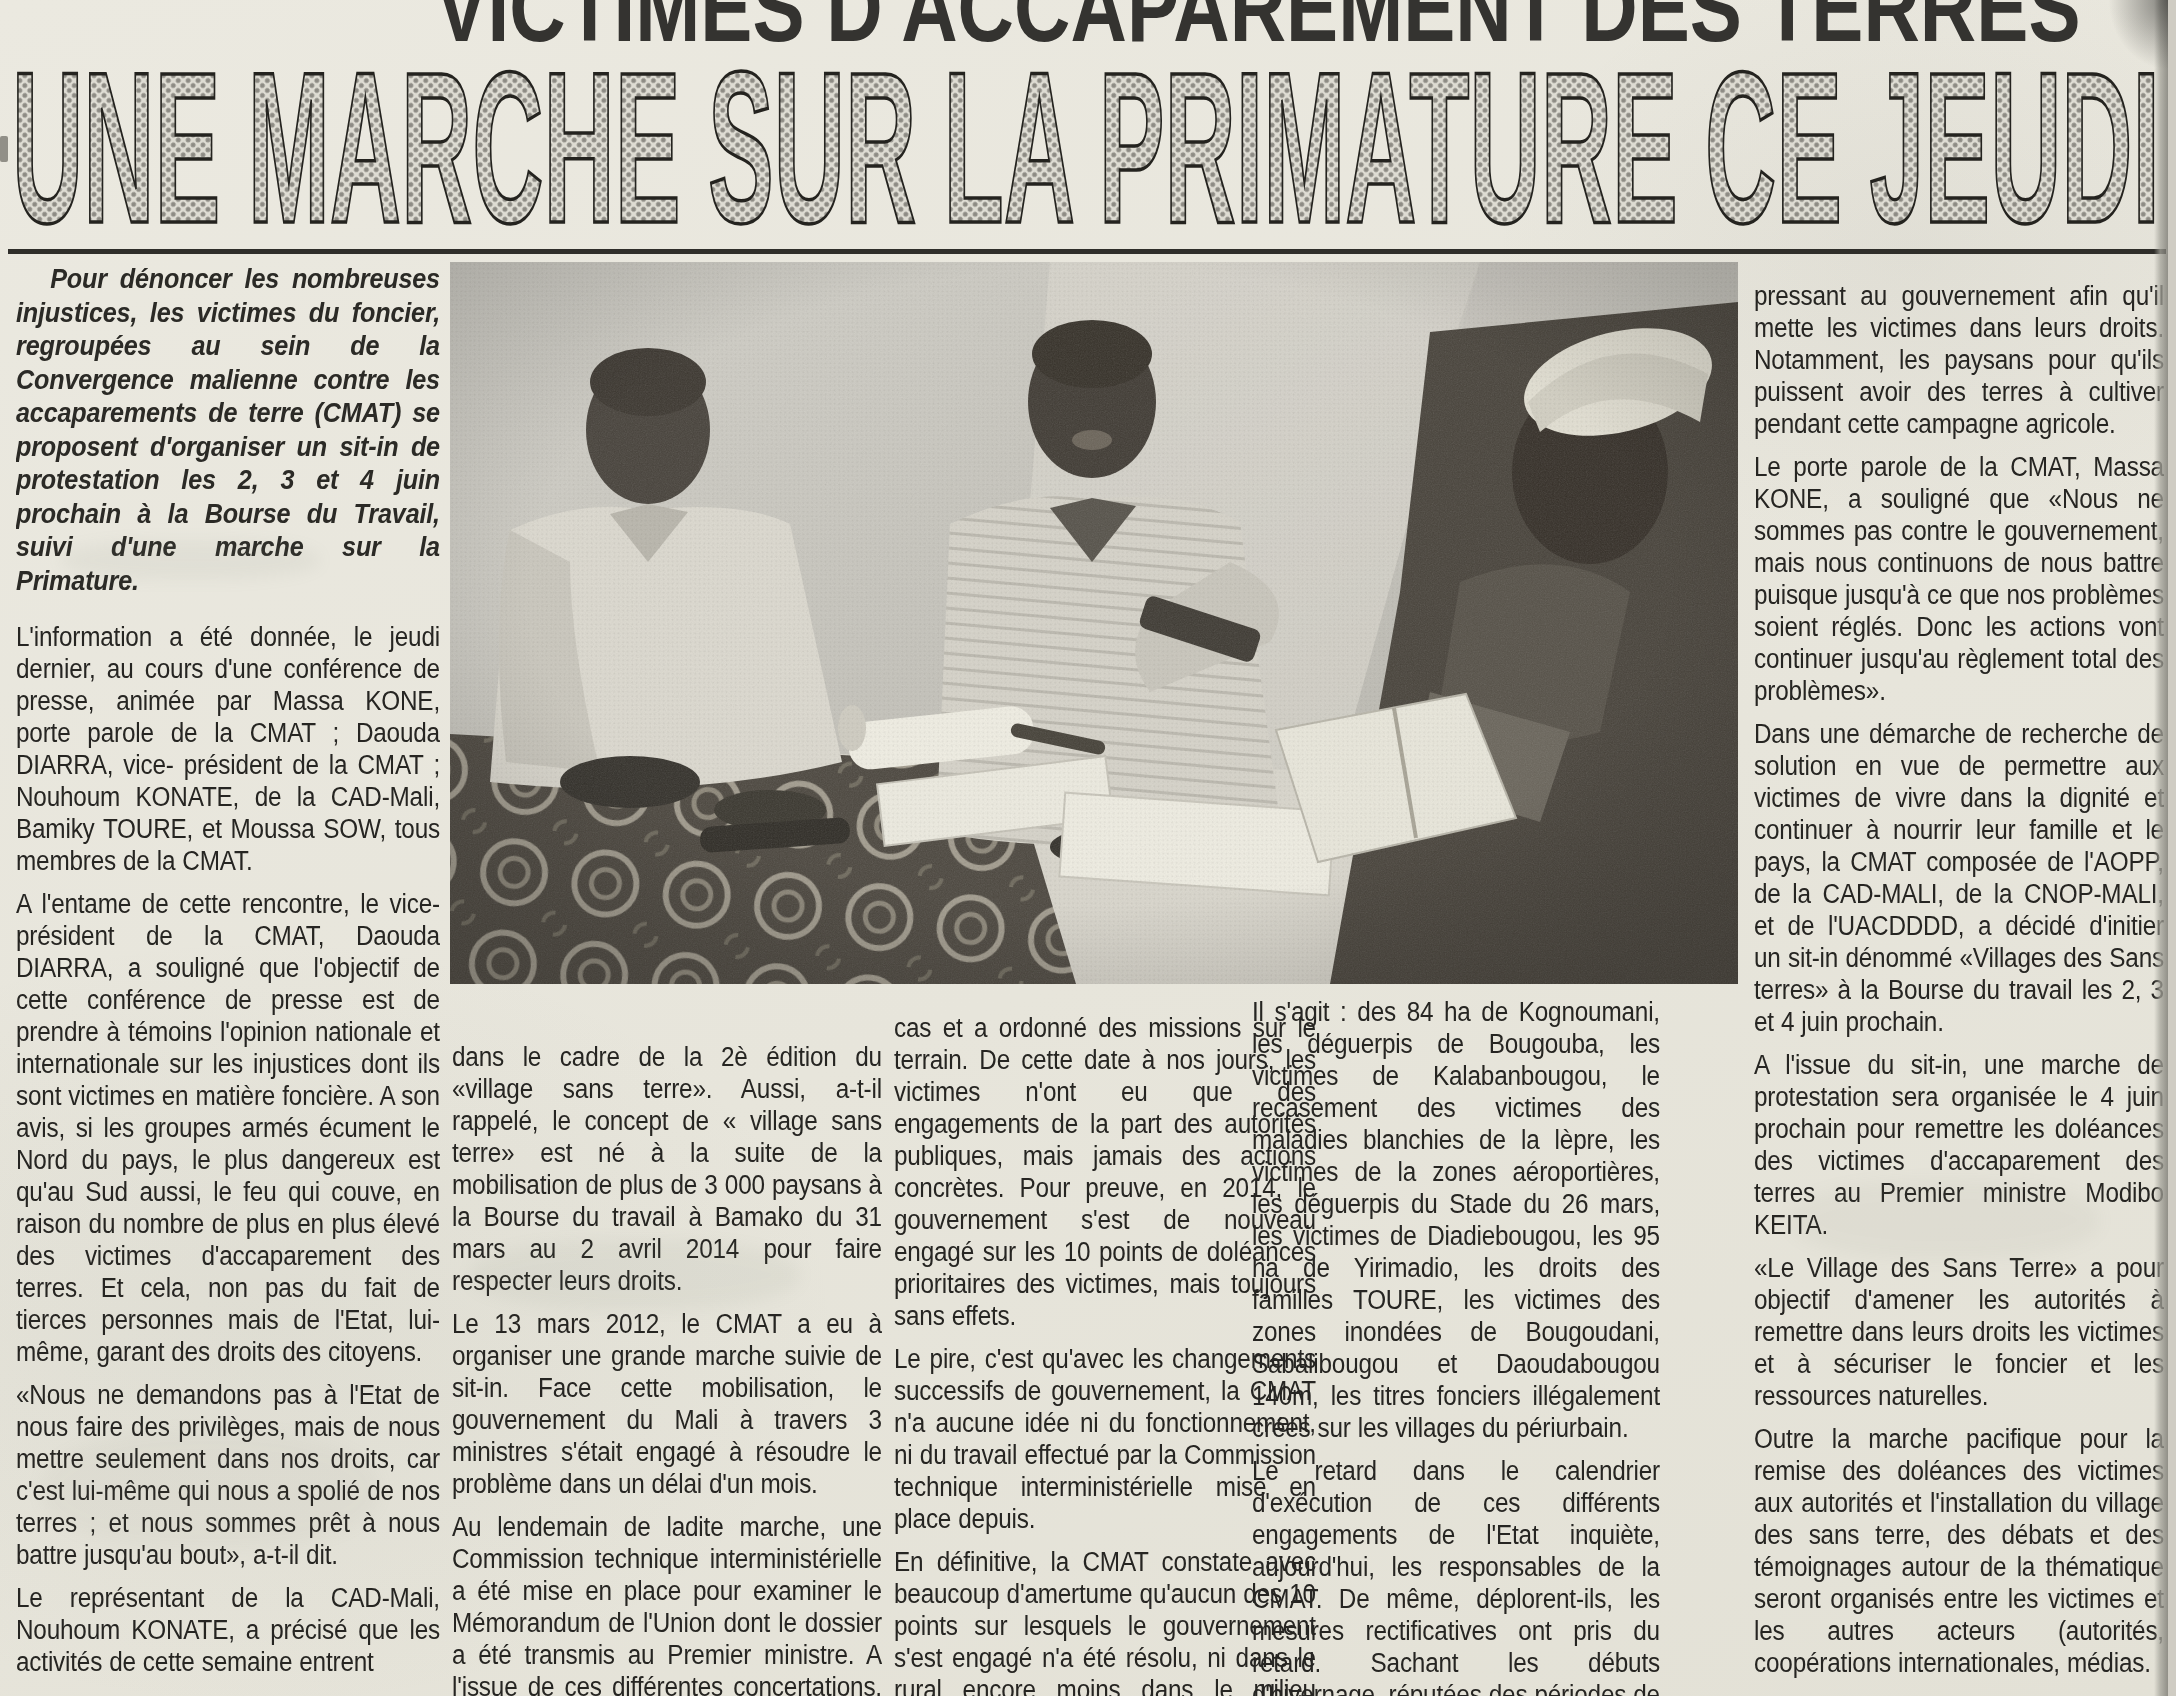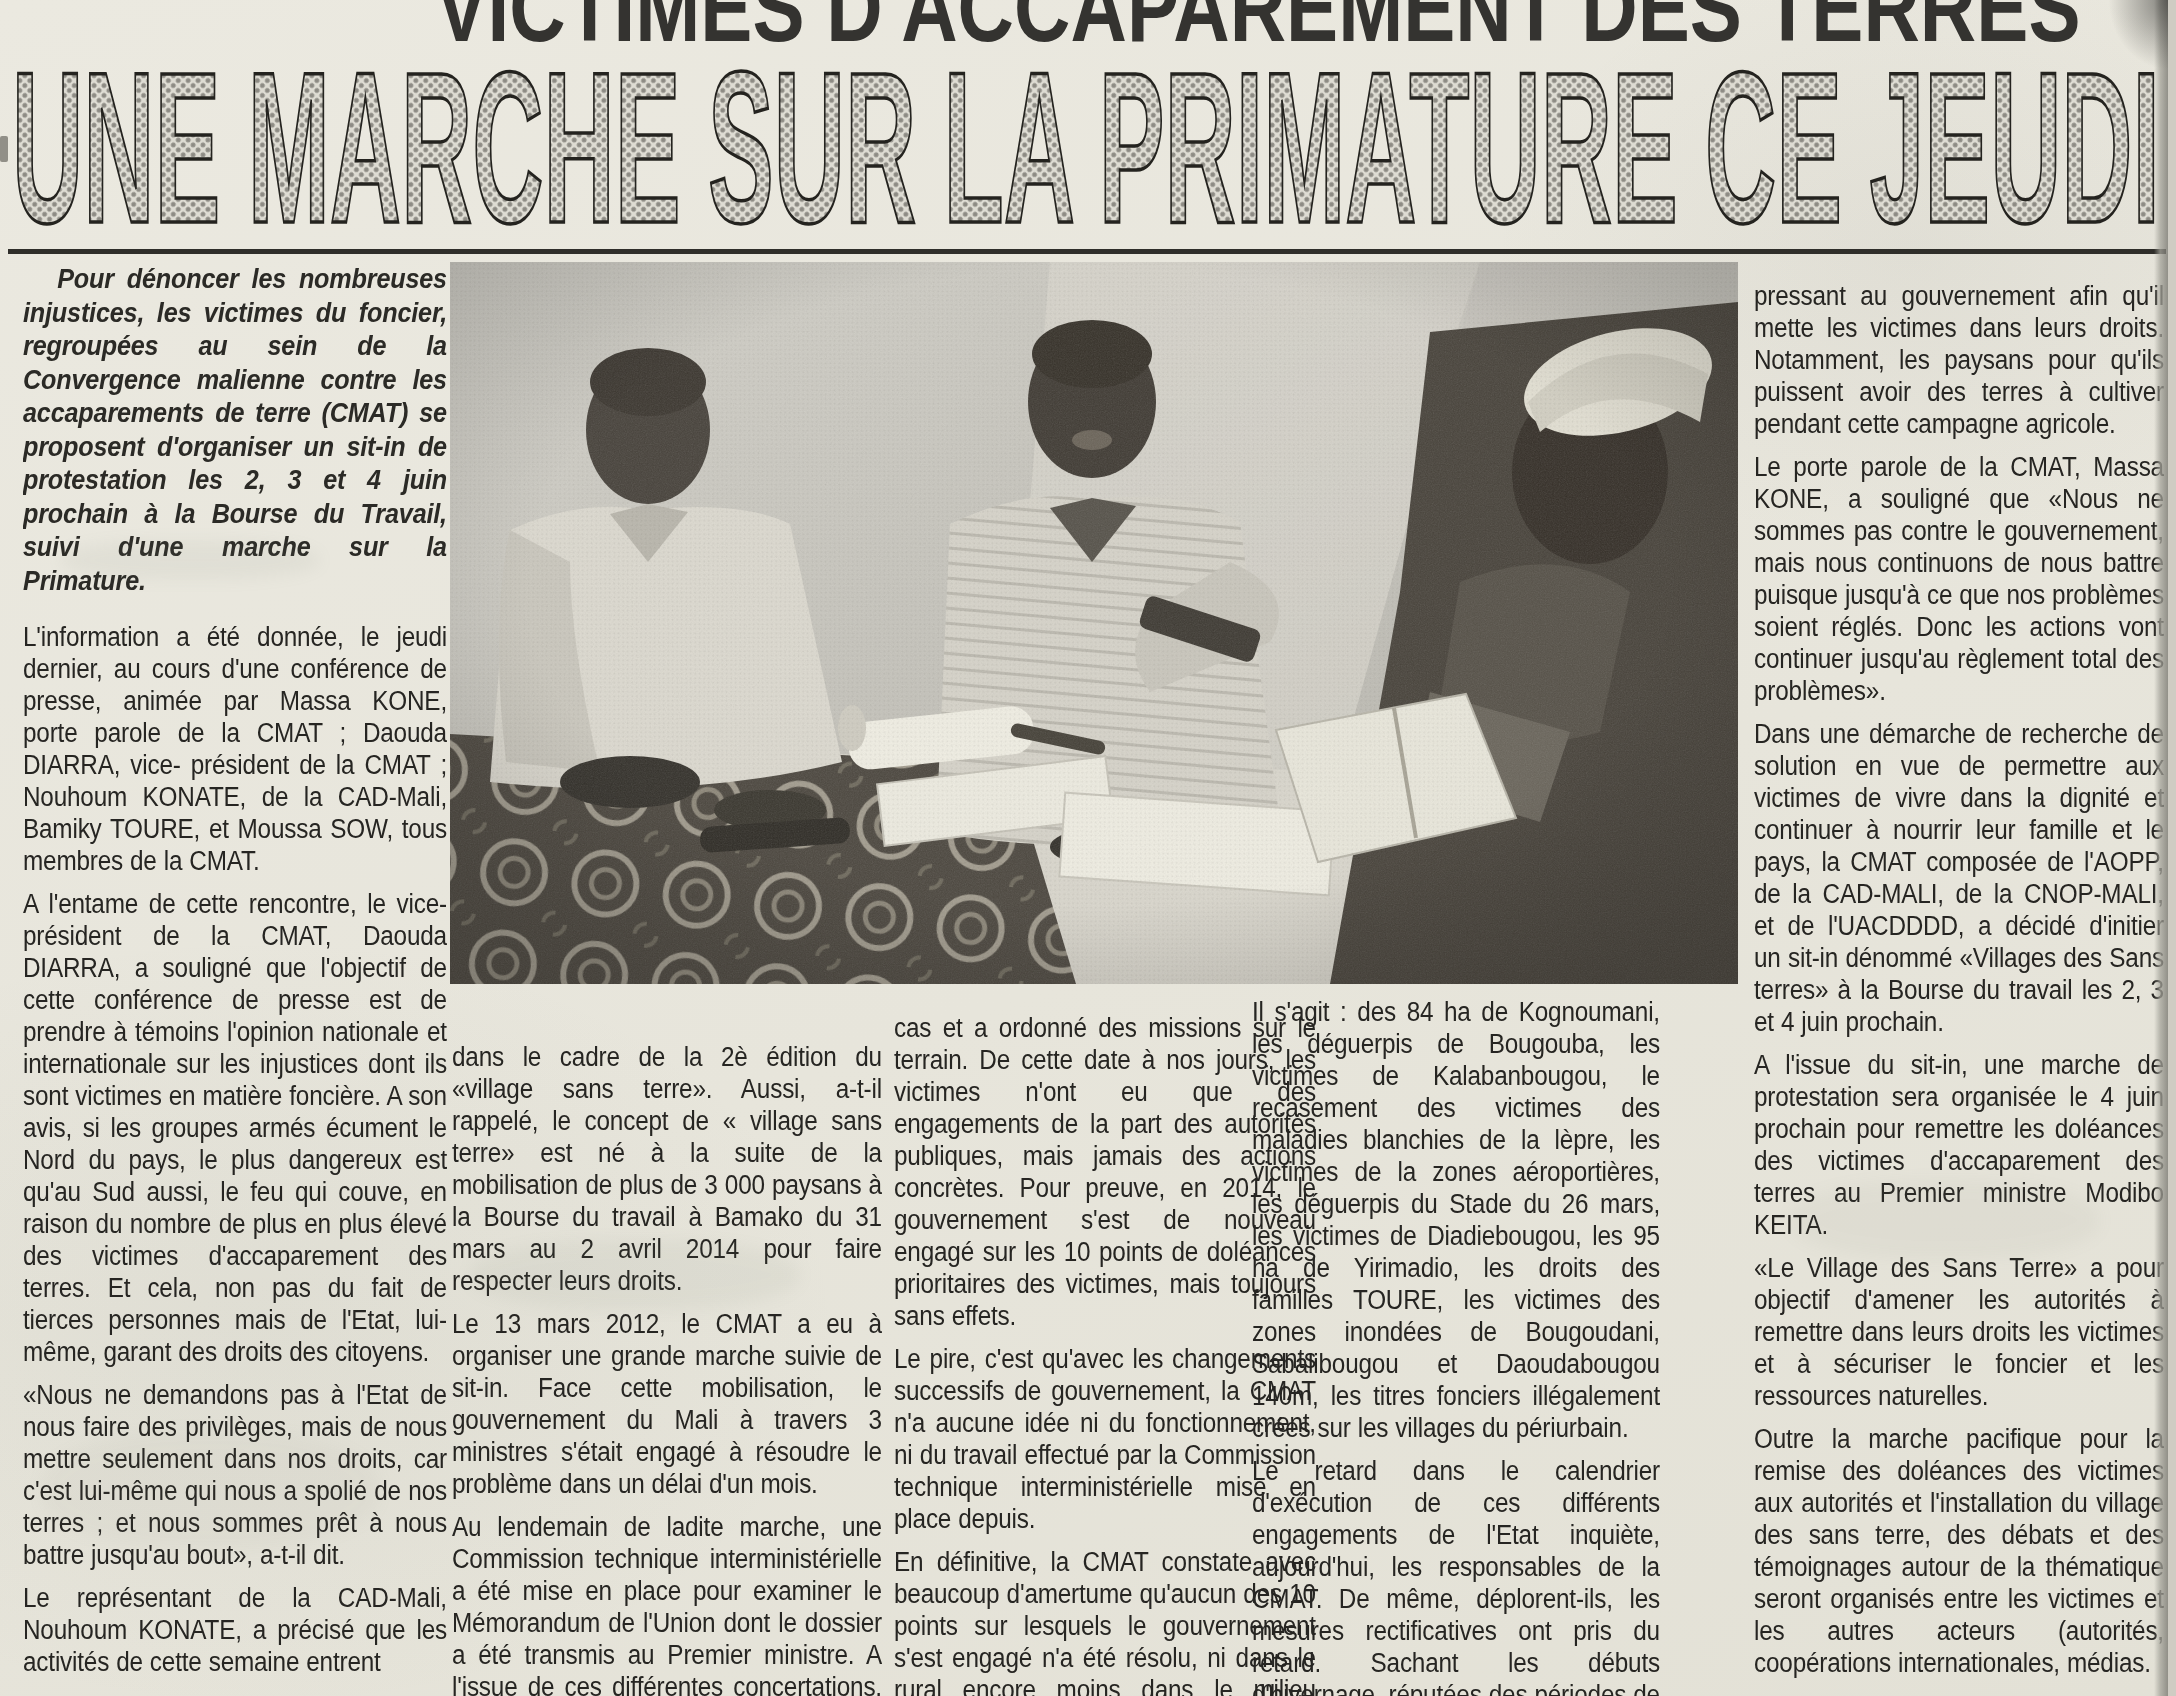"Pour dénoncer les nombreuses injustices," .col-left { left: 23px -> 16px }
